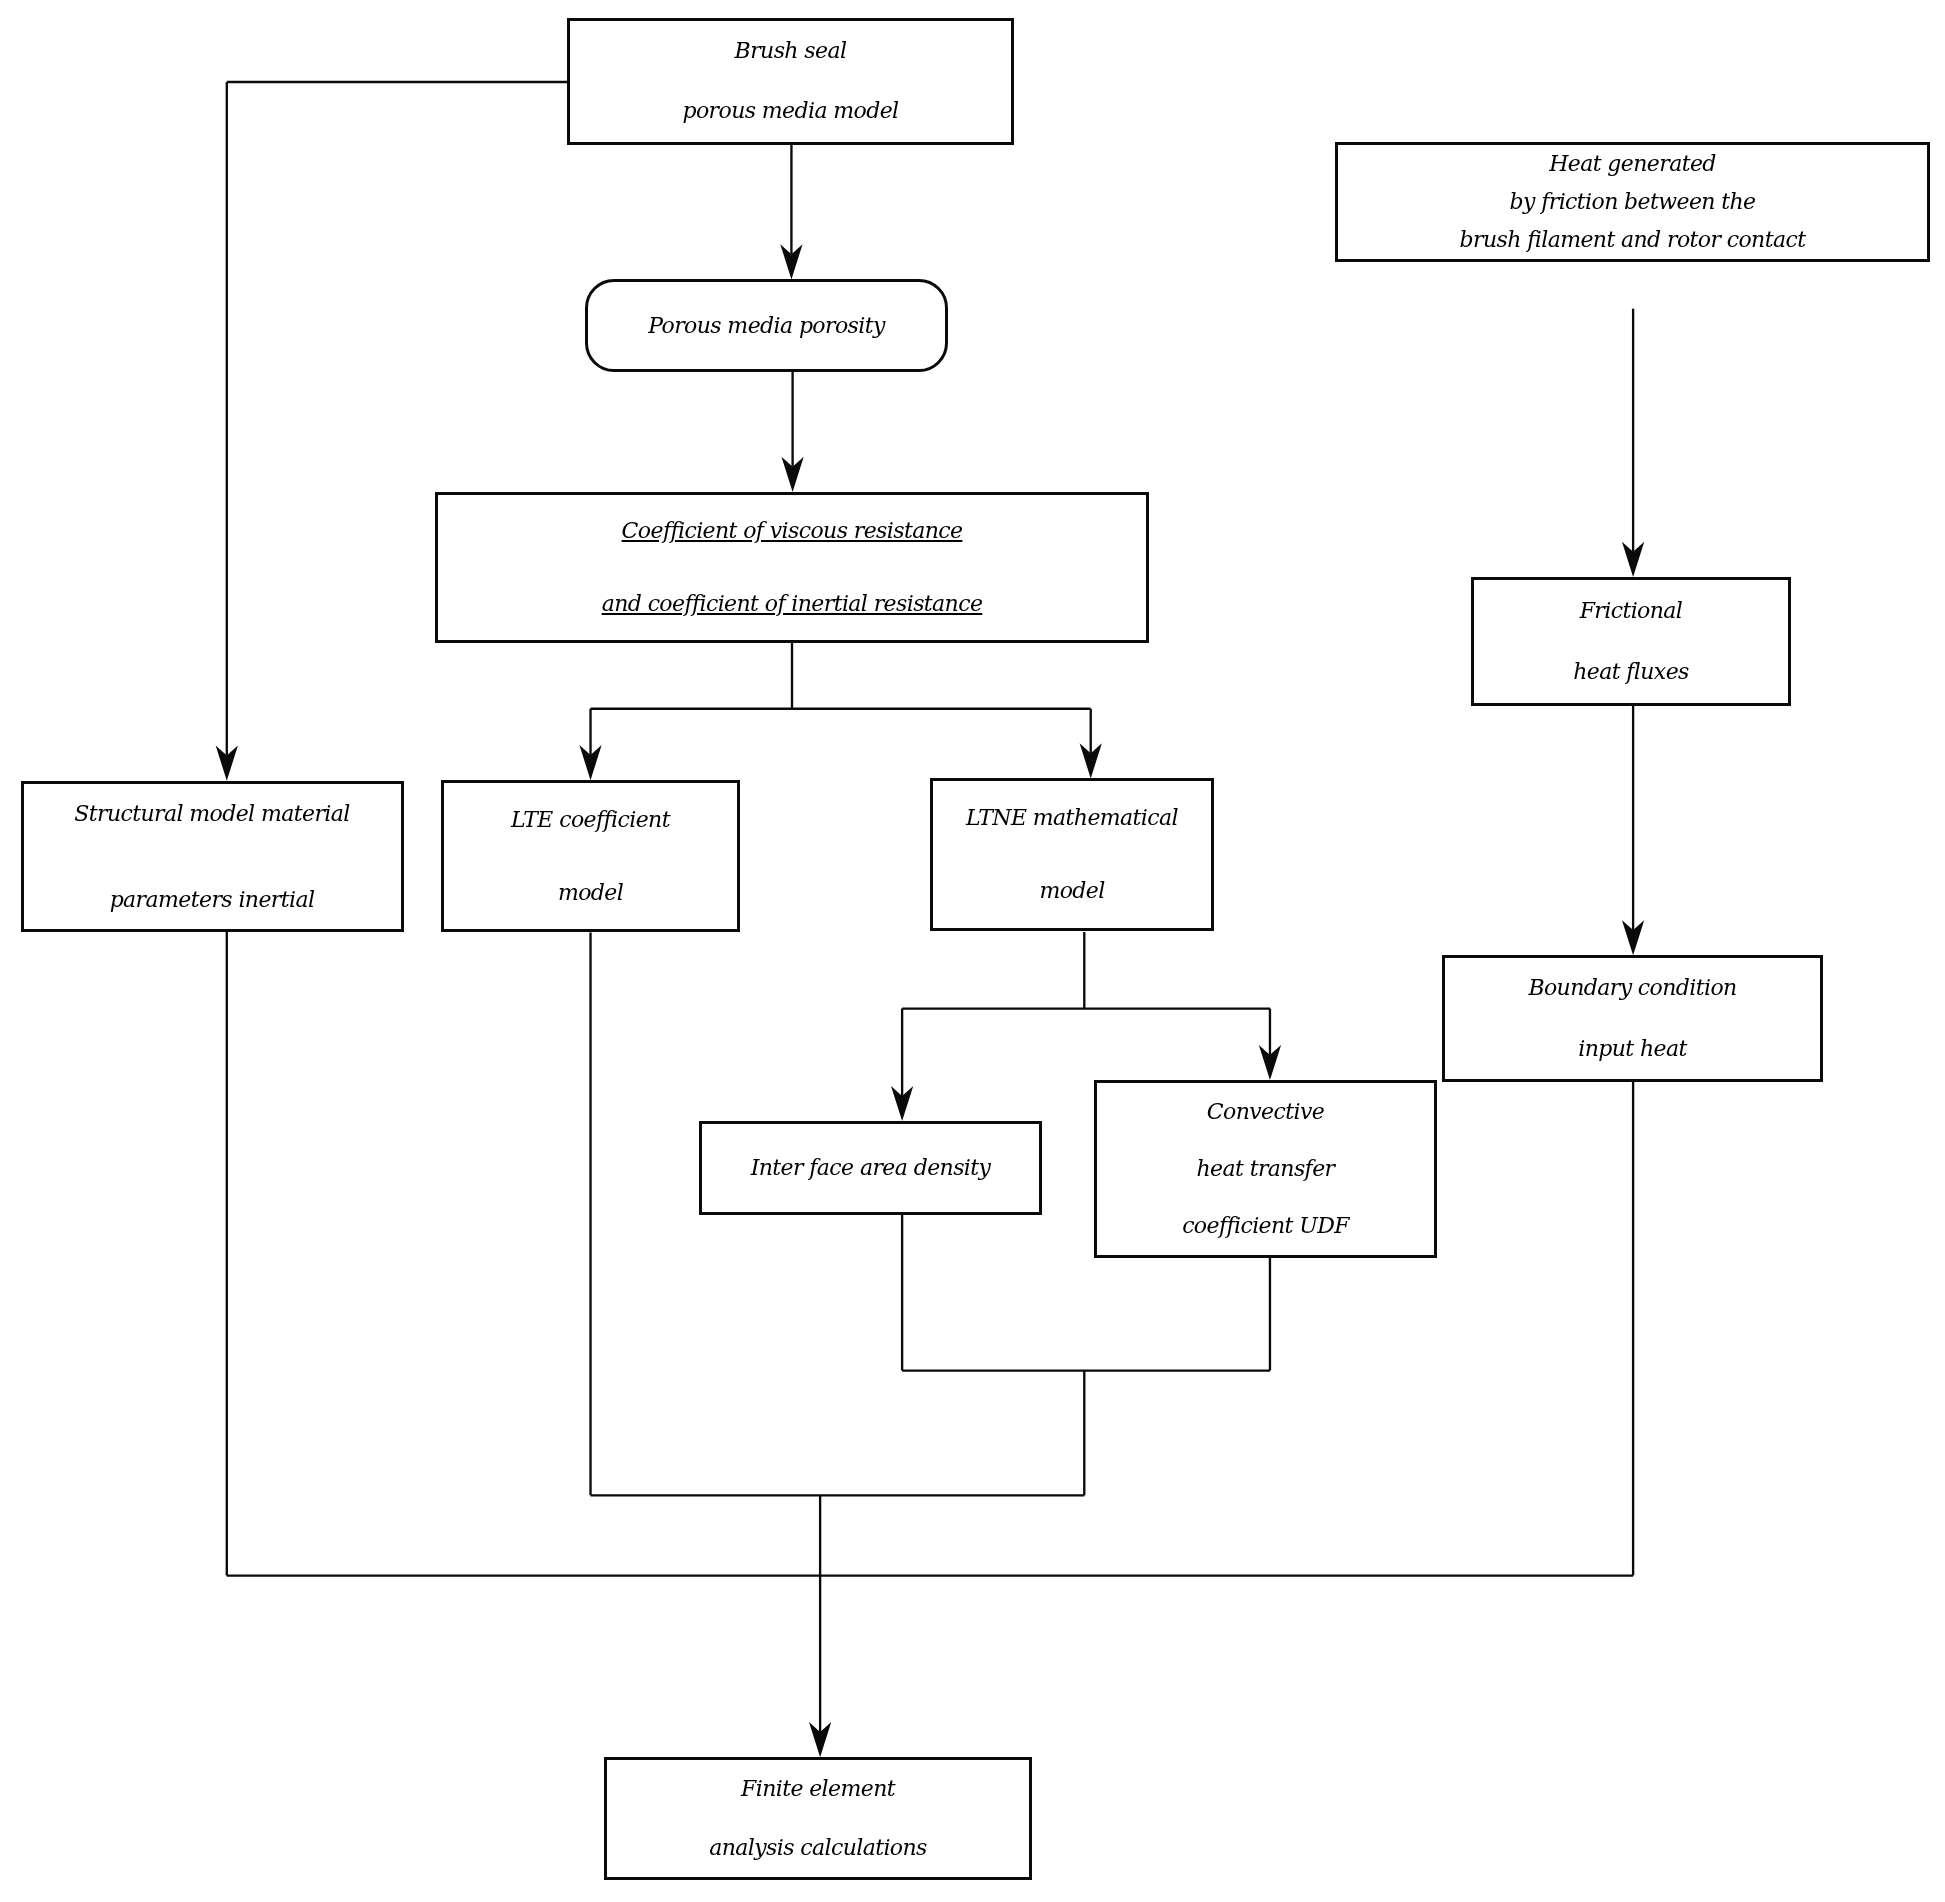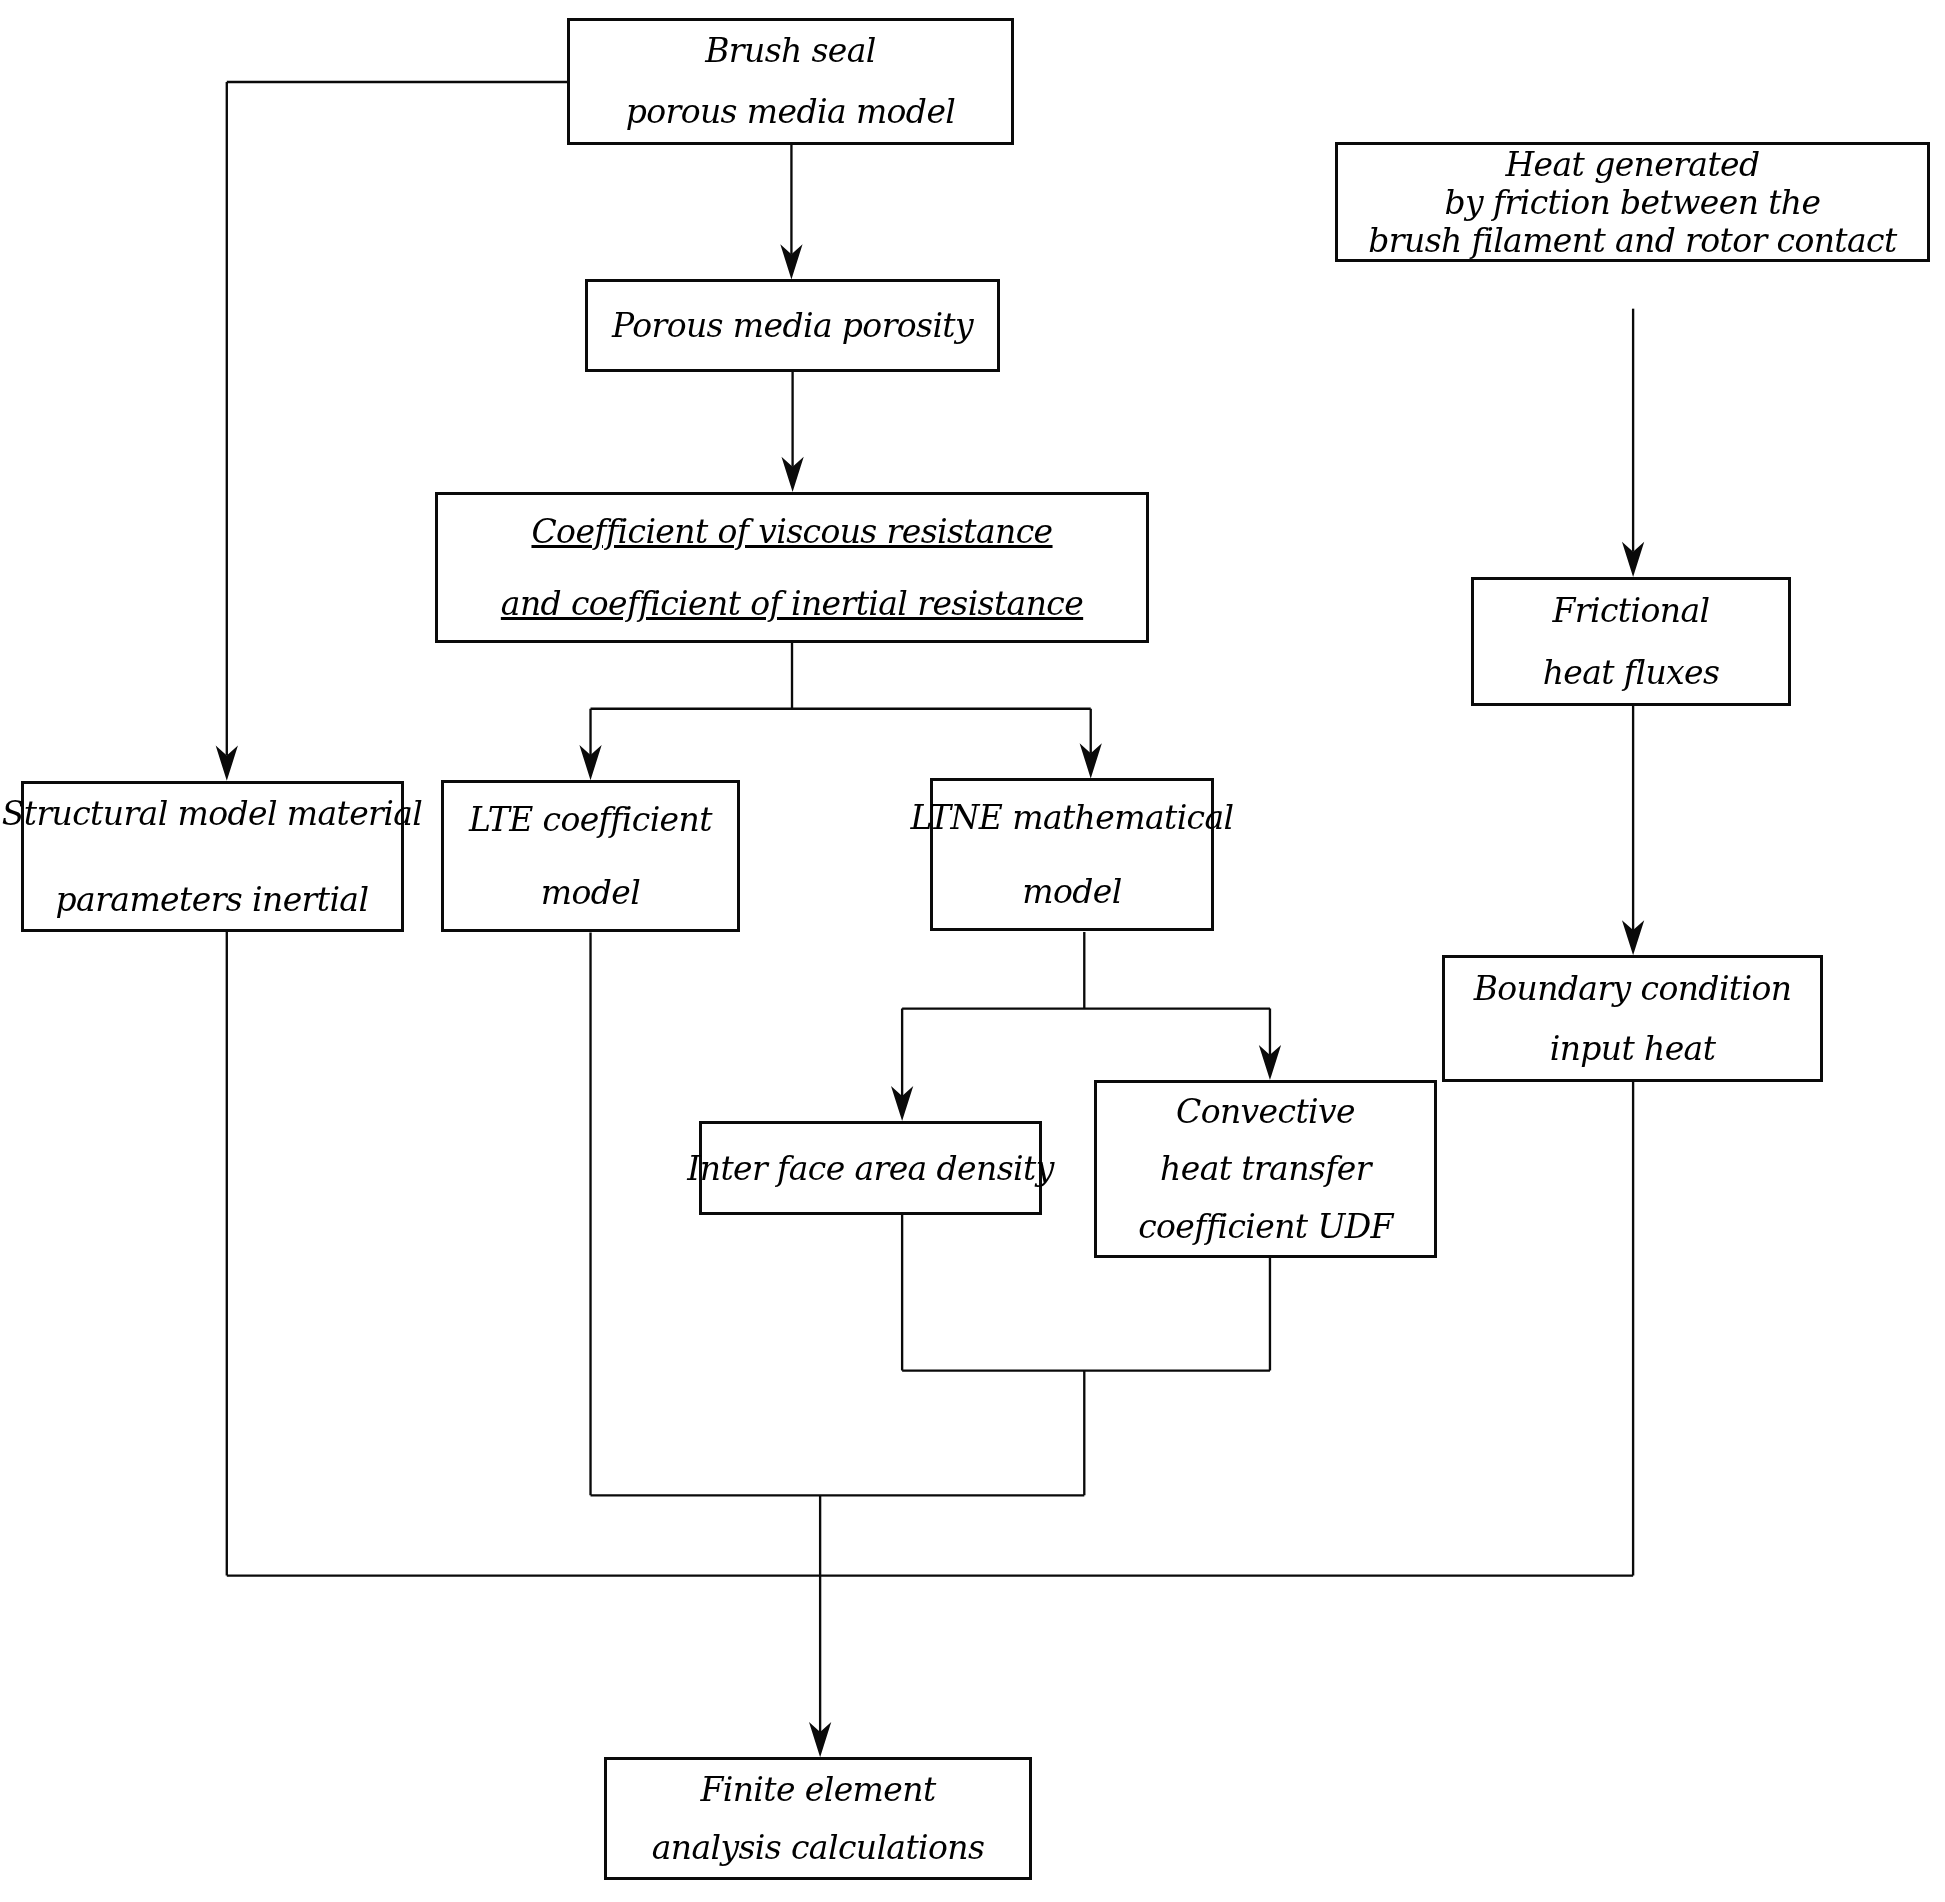"Brush seal" .node { font-size: 33px -> 22px }
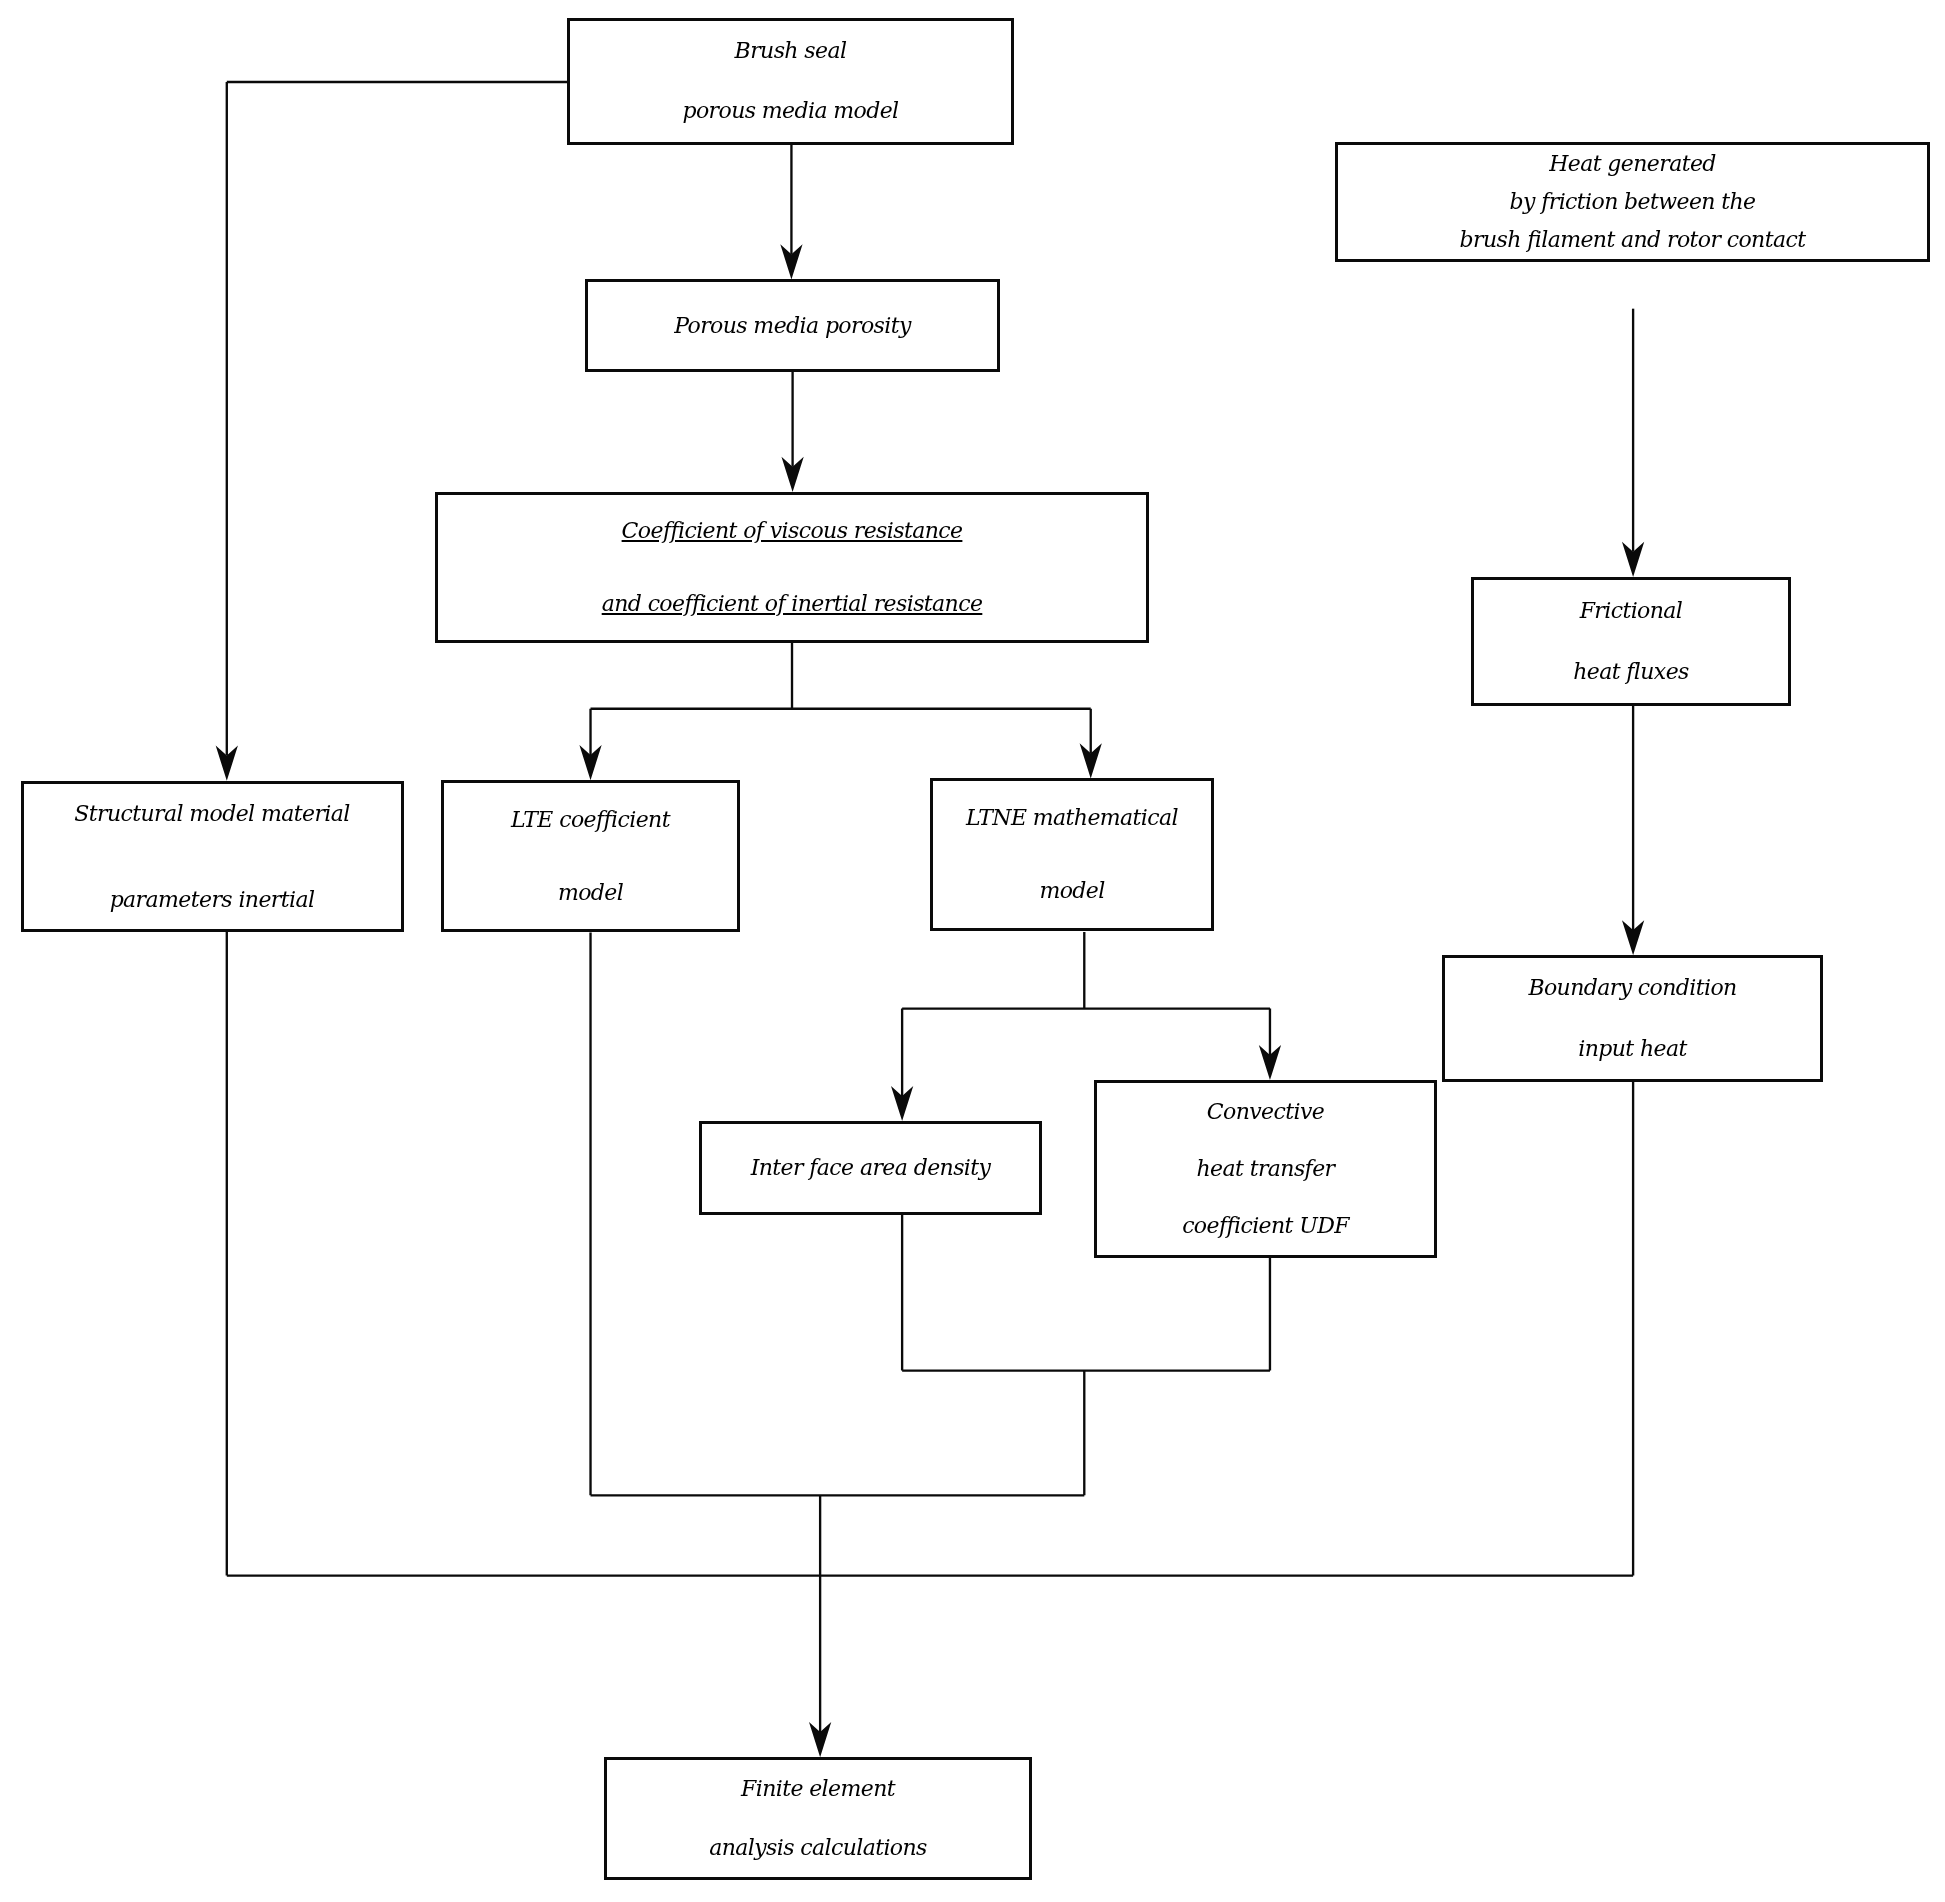"Porous media porosity" div.node { border-radius: none -> 29px; width: 415px -> 363px }
